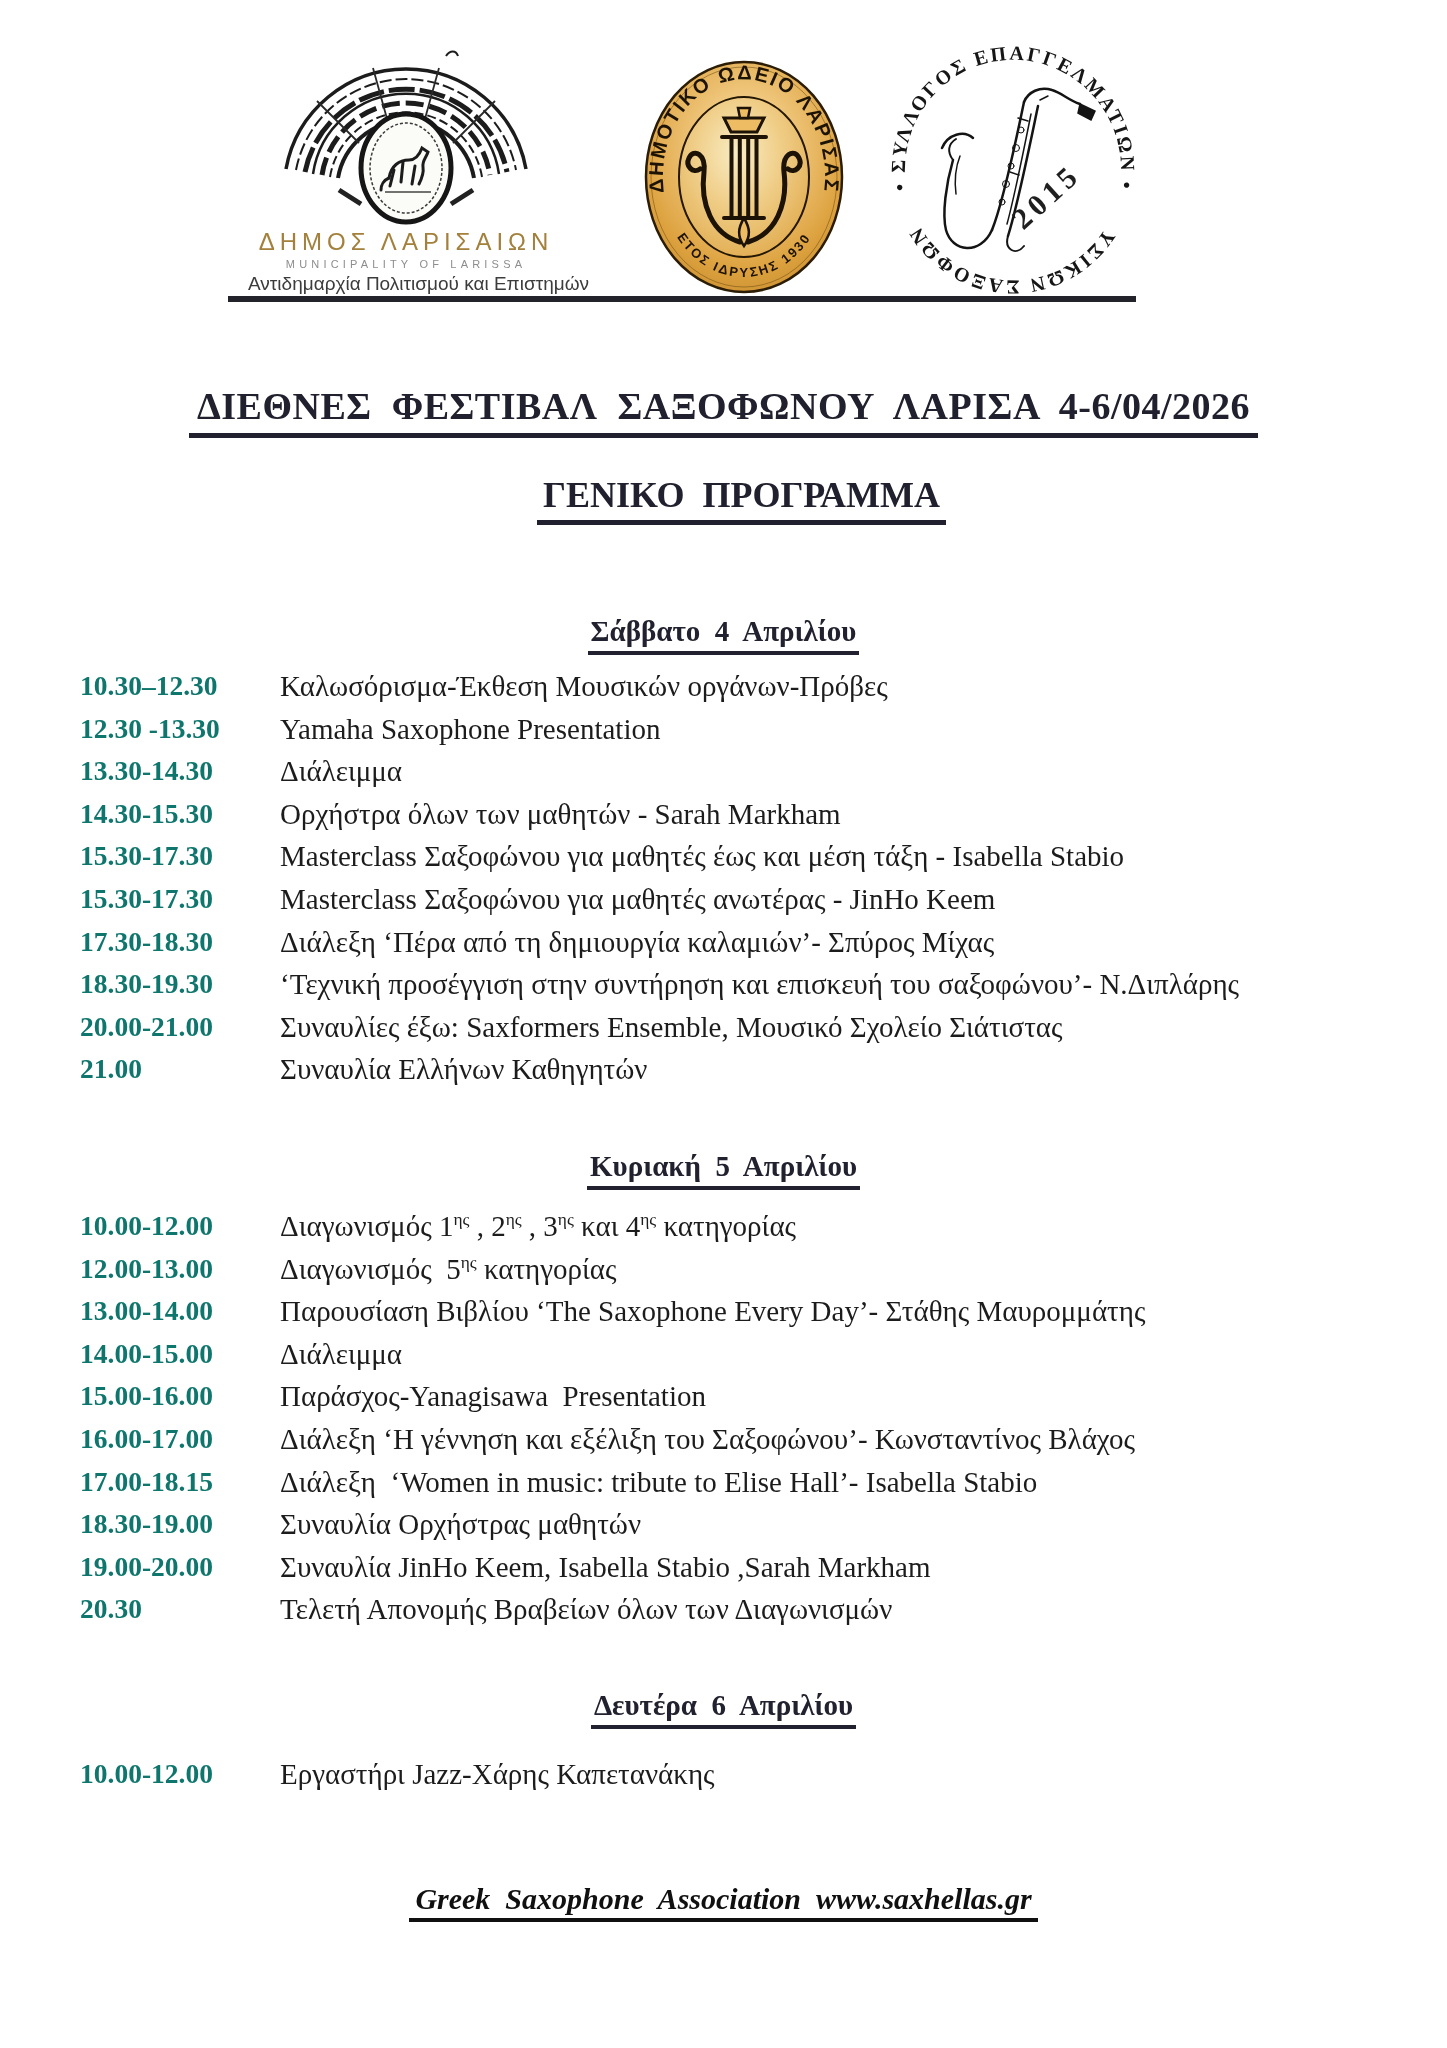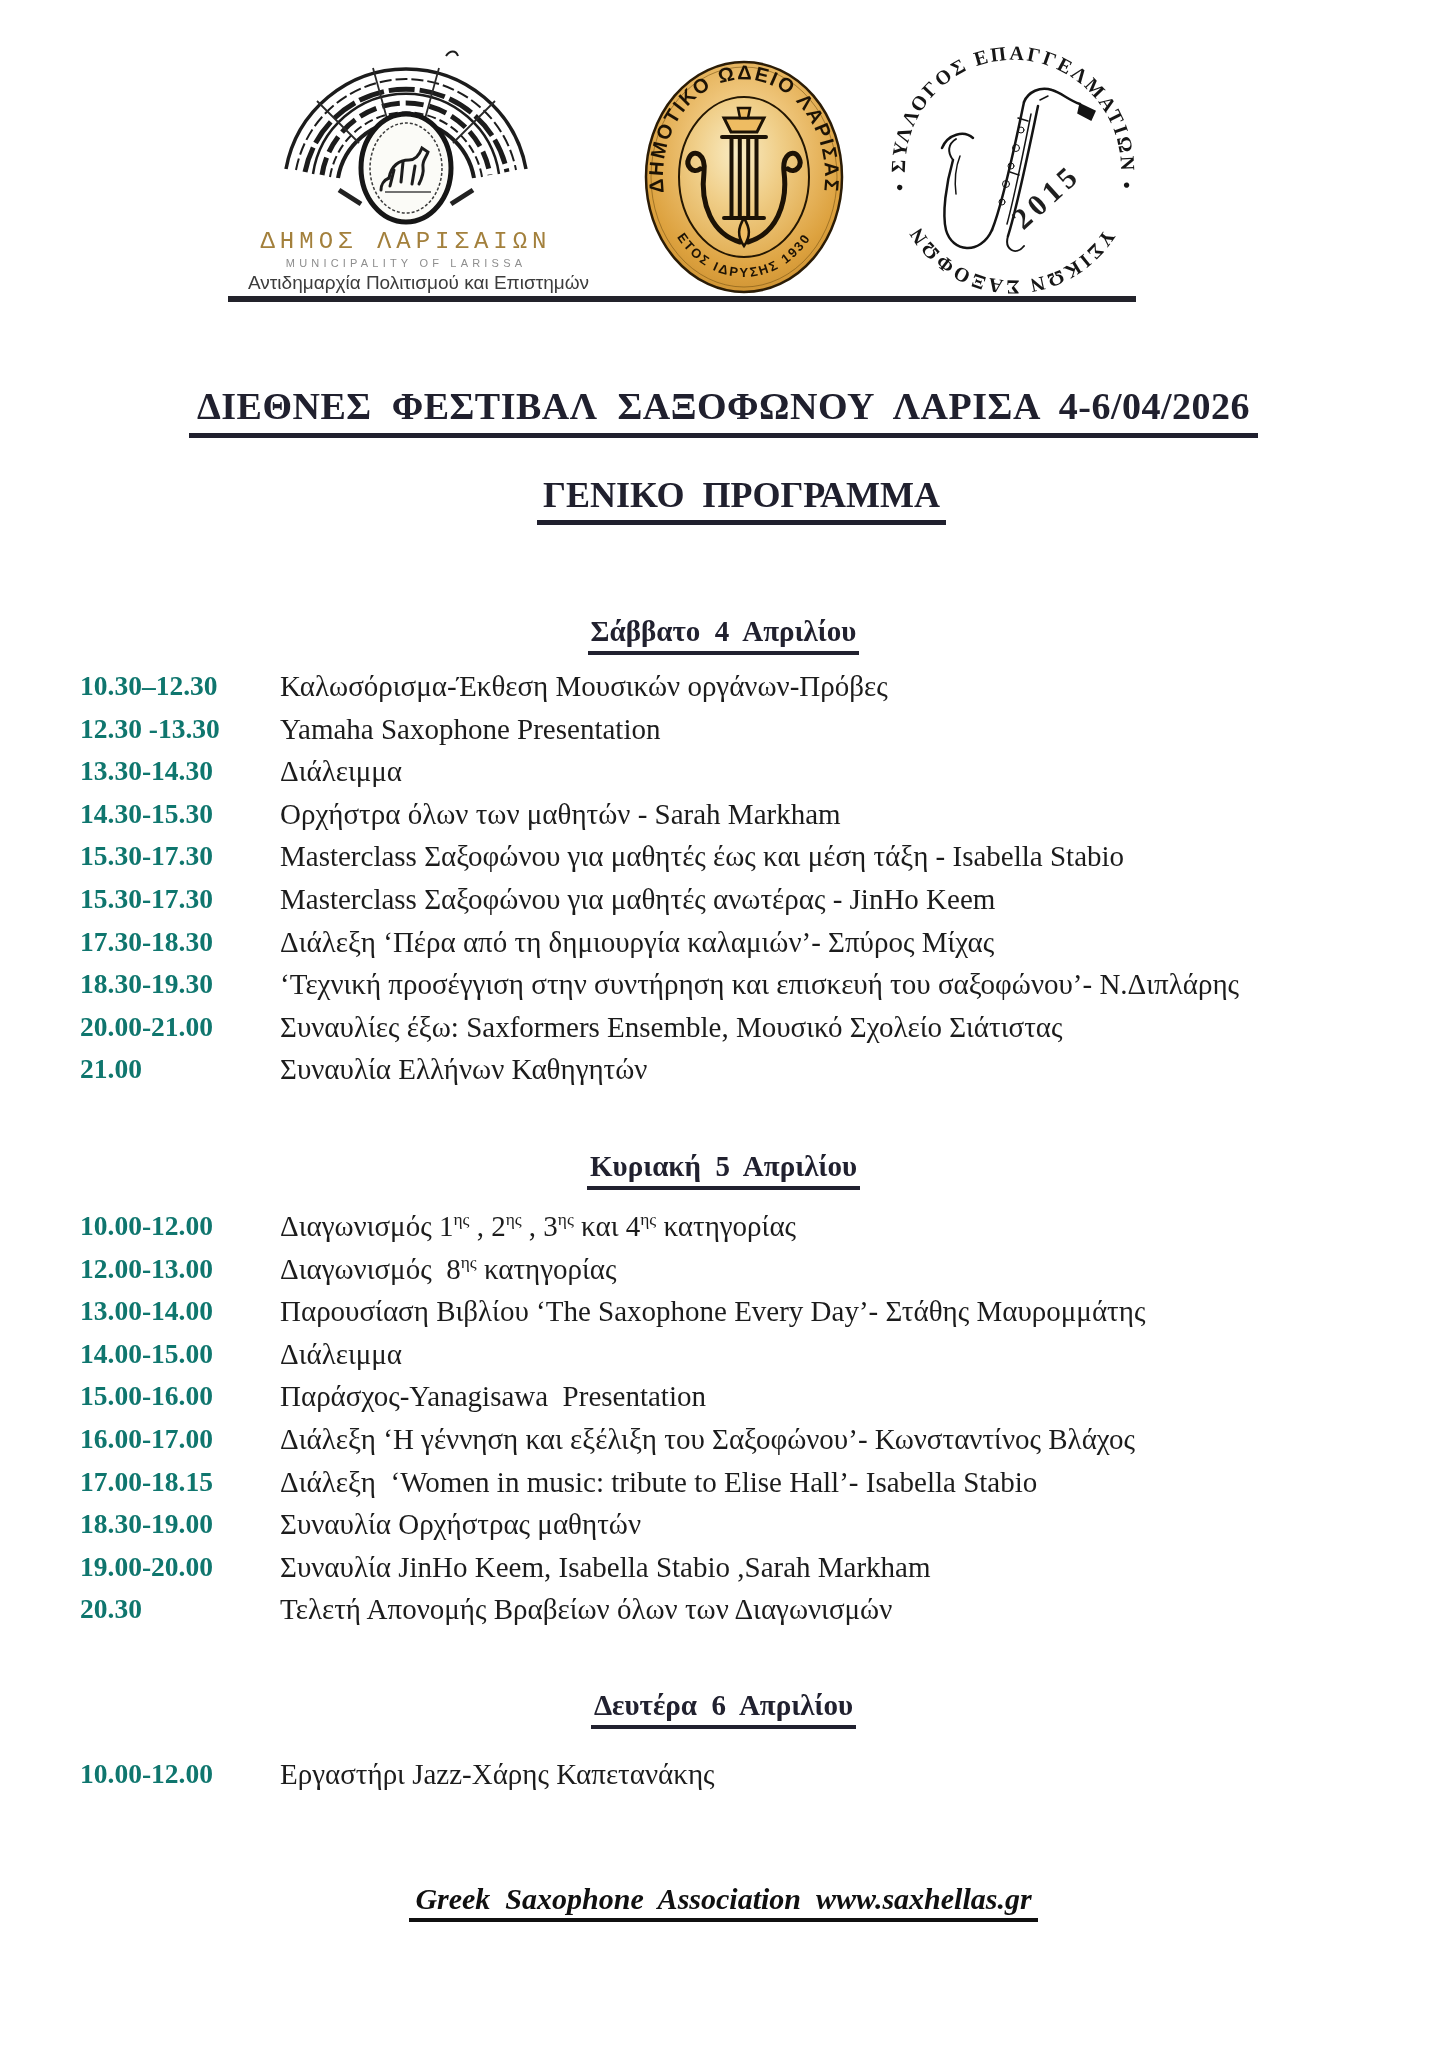"ΔΗΜΟΣ ΛΑΡΙΣΑΙΩΝ" .muni-title { font-family: Liberation Mono, monospace -> Liberation Sans, sans-serif }
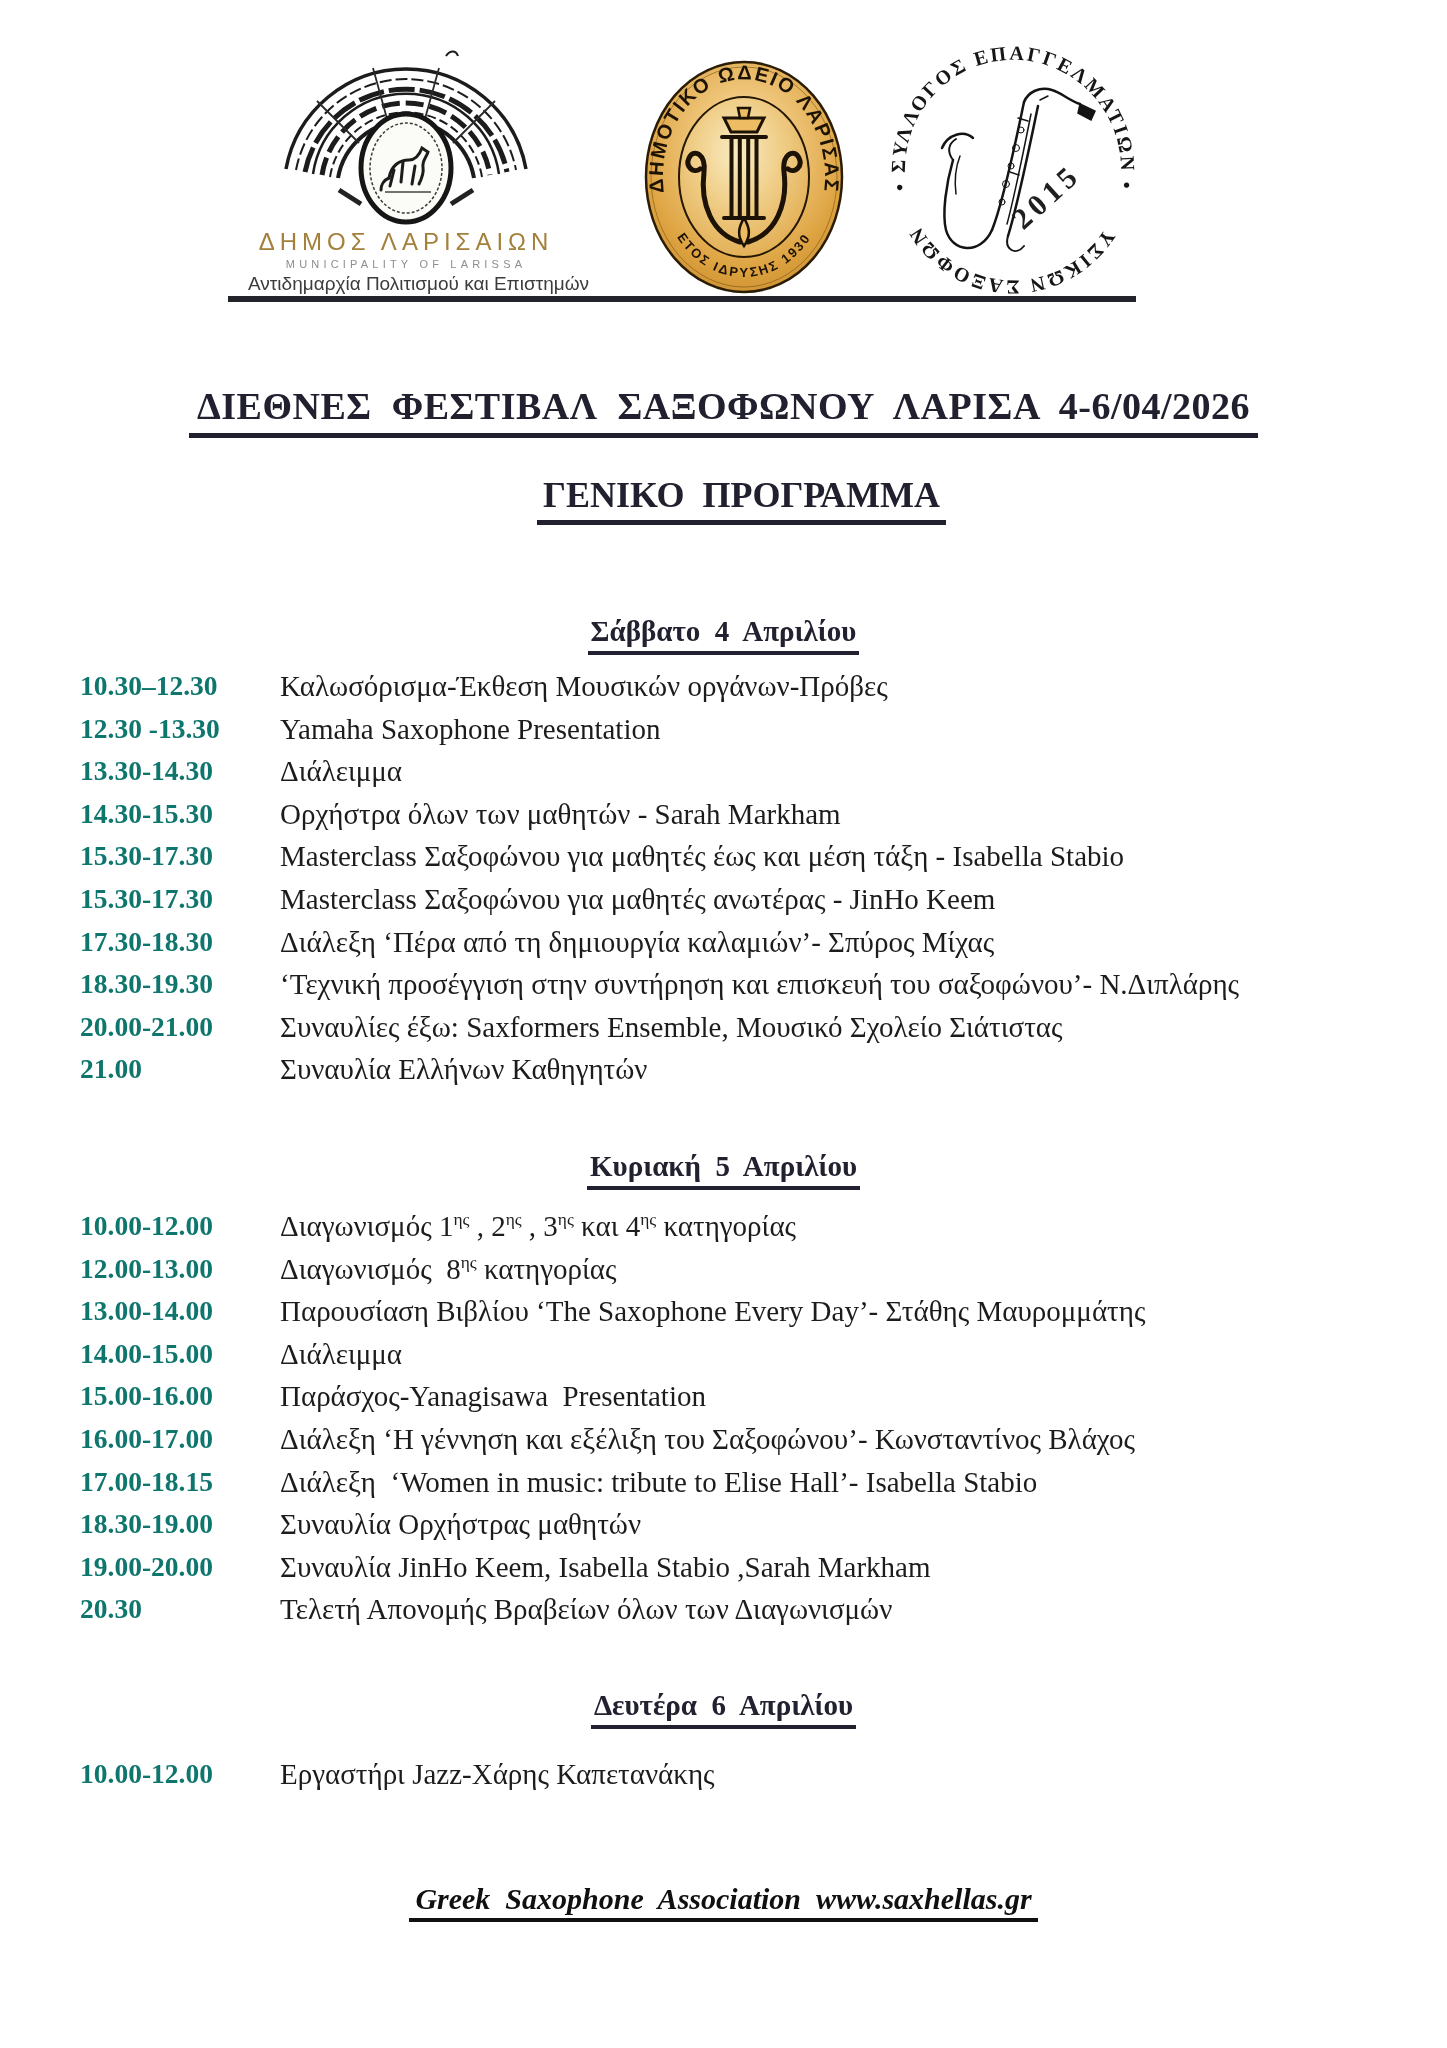"Διαγωνισμός 8" span { text: 8 -> 5 }
